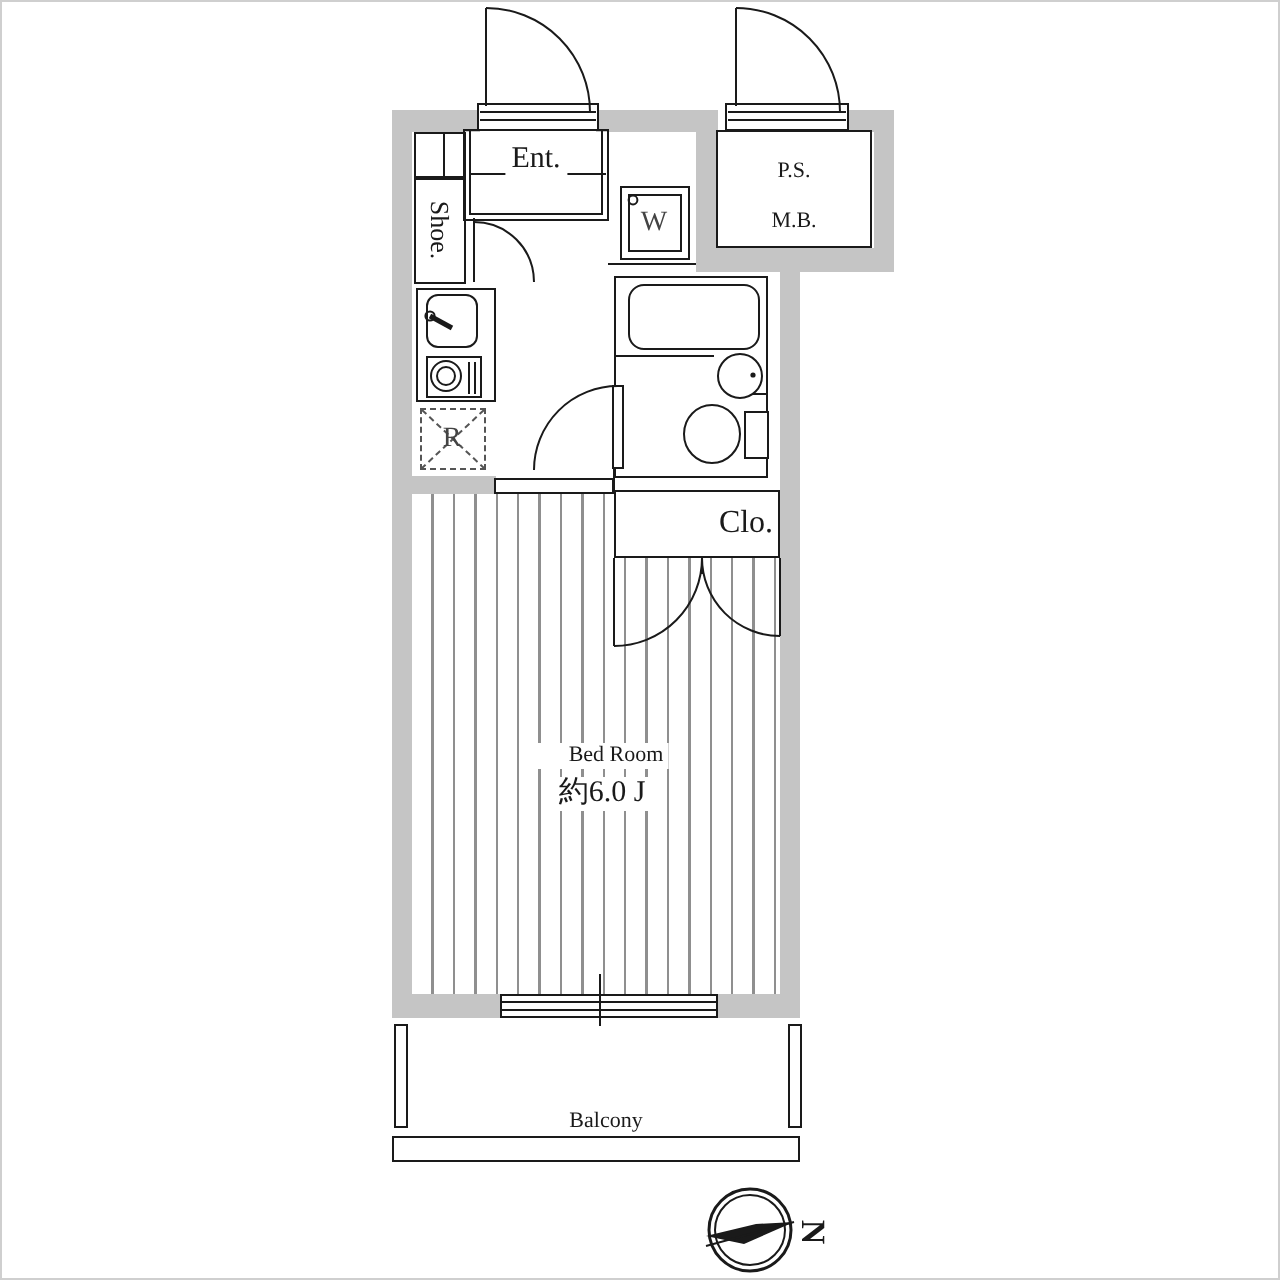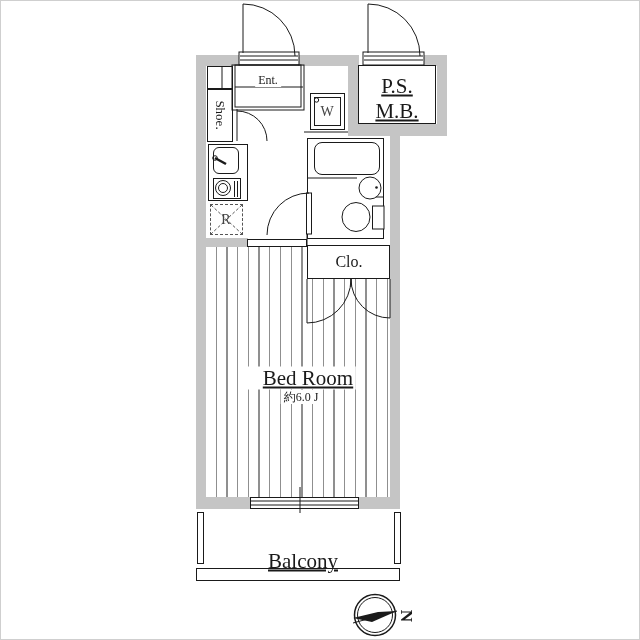"Ent." .t15 { font-size: 12px -> 15px }
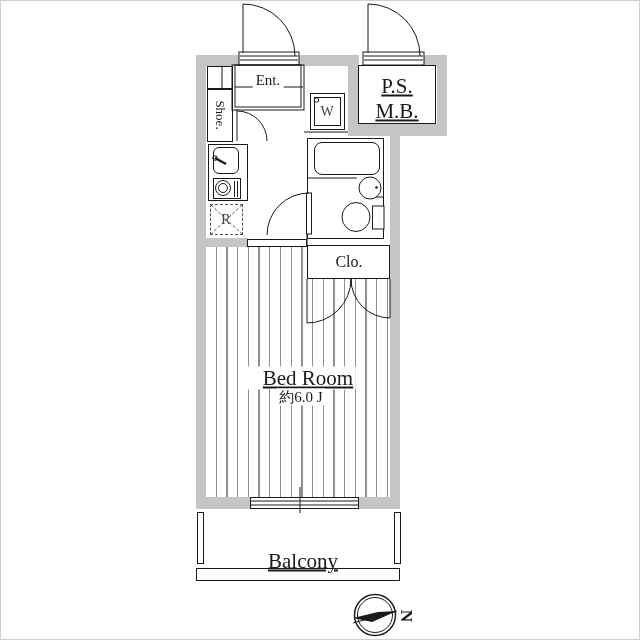"P.S." .t17 { font-size: 21px -> 11px; text-decoration: underline -> none }
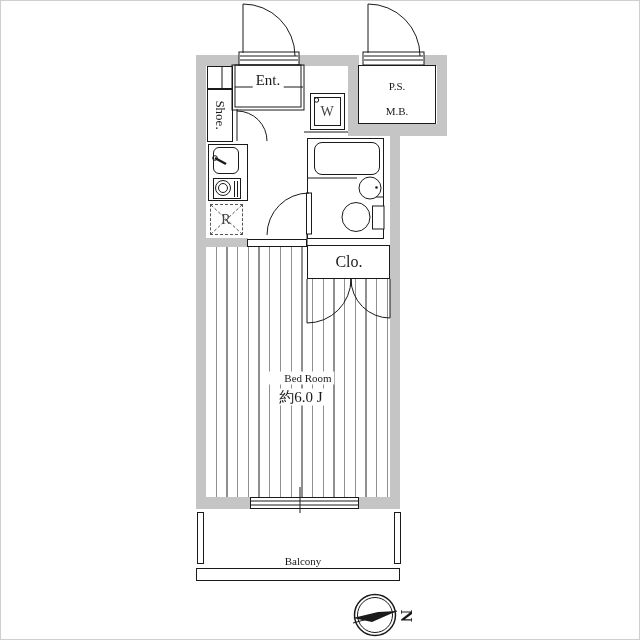"Clo." .t16 { margin-left: none -> 24px }
